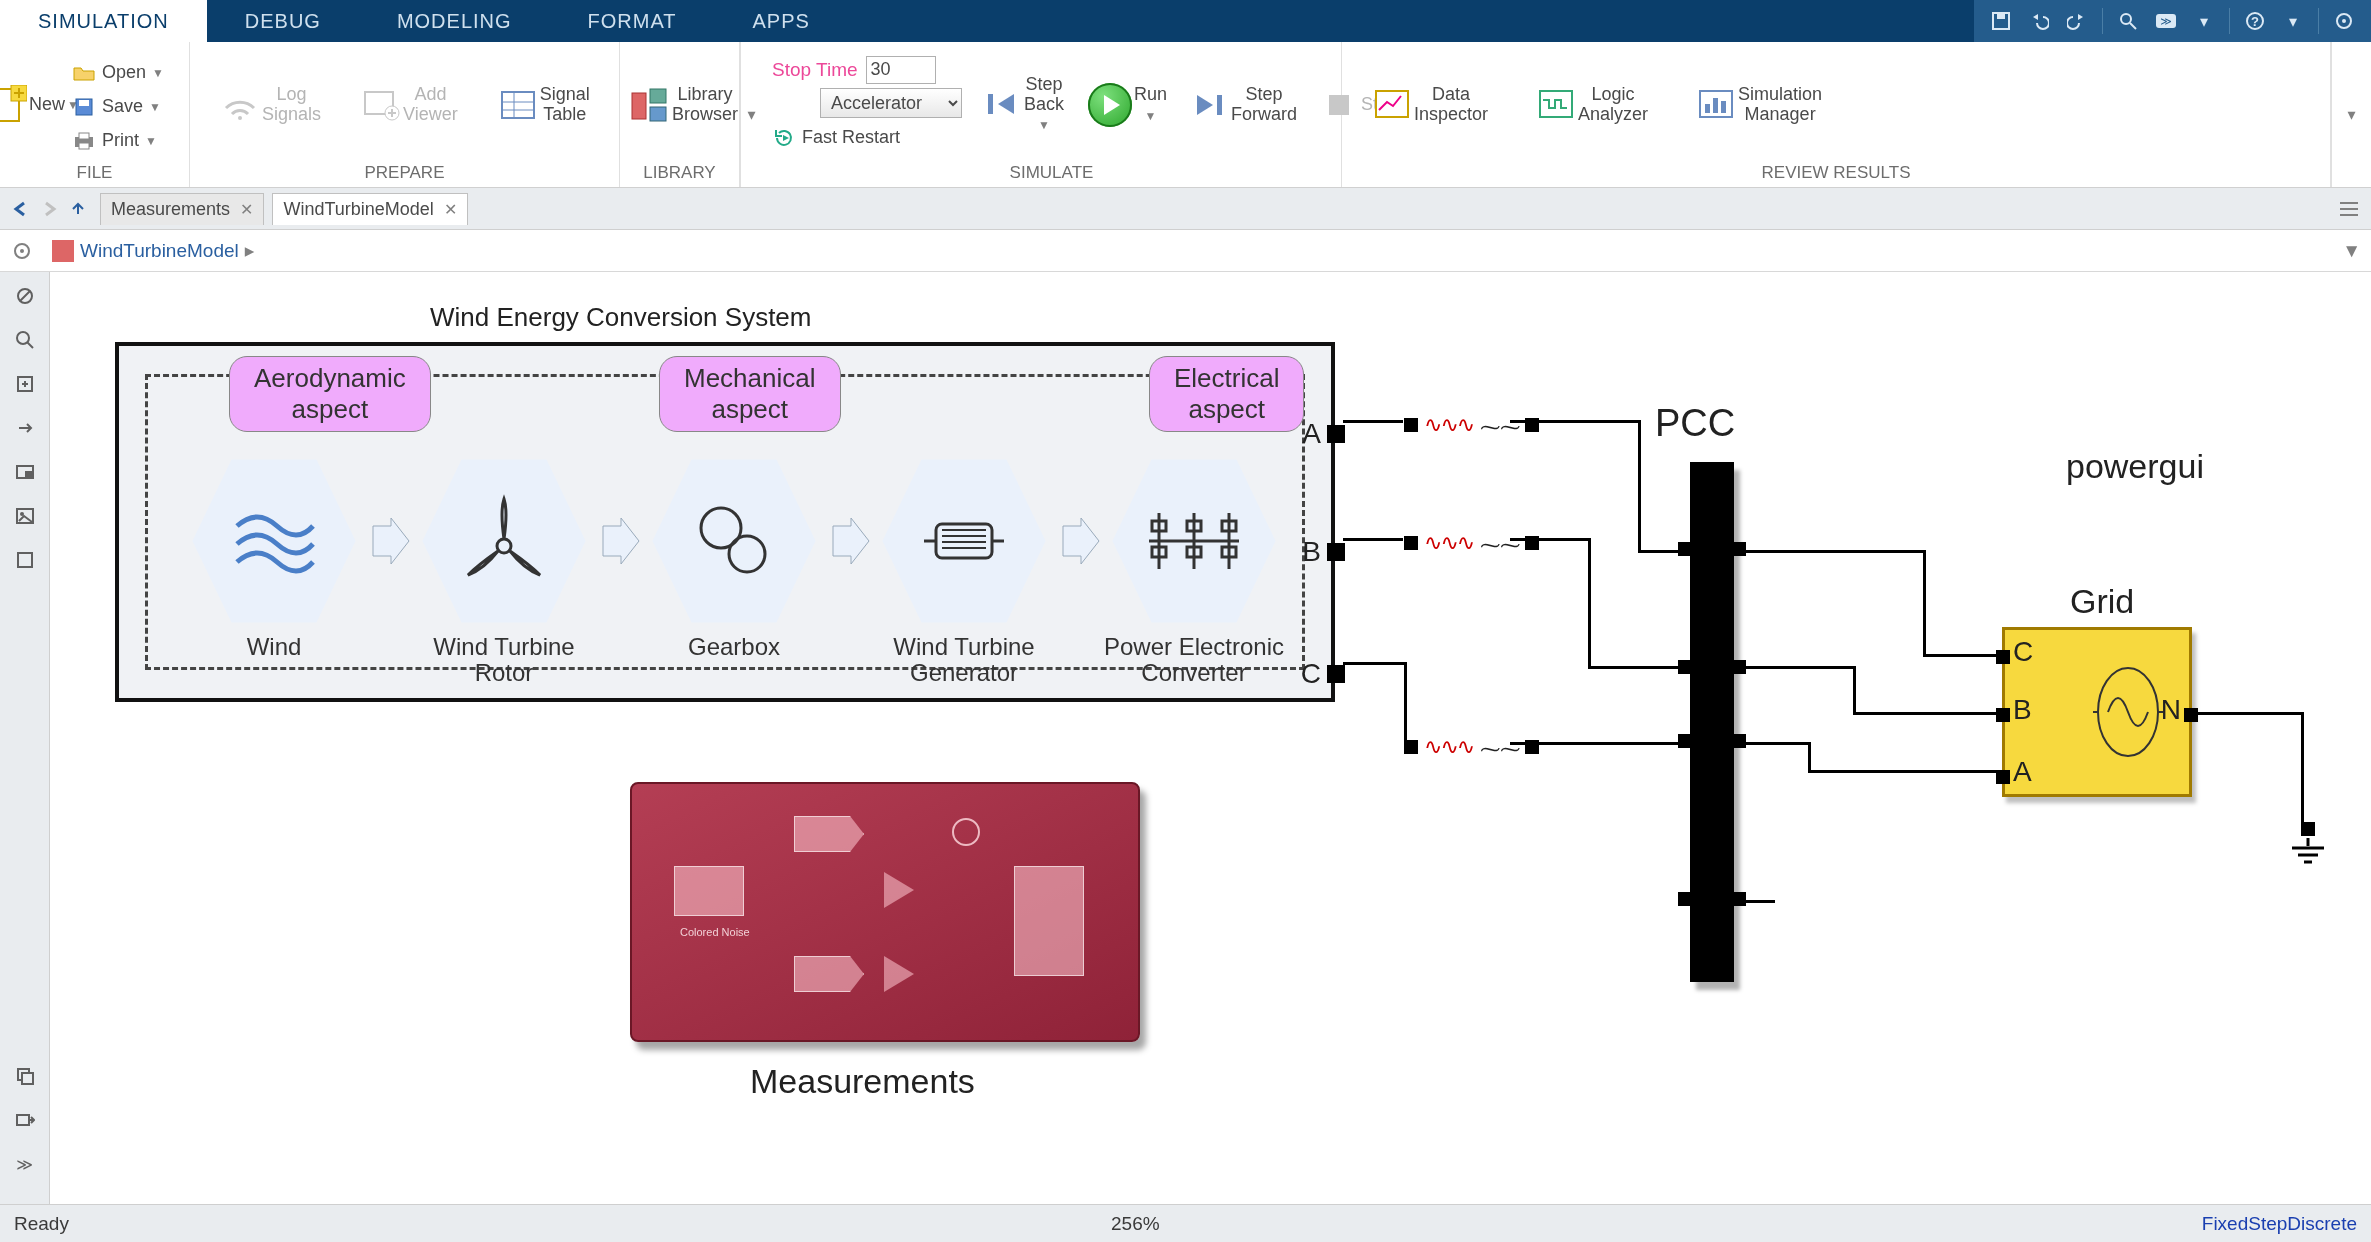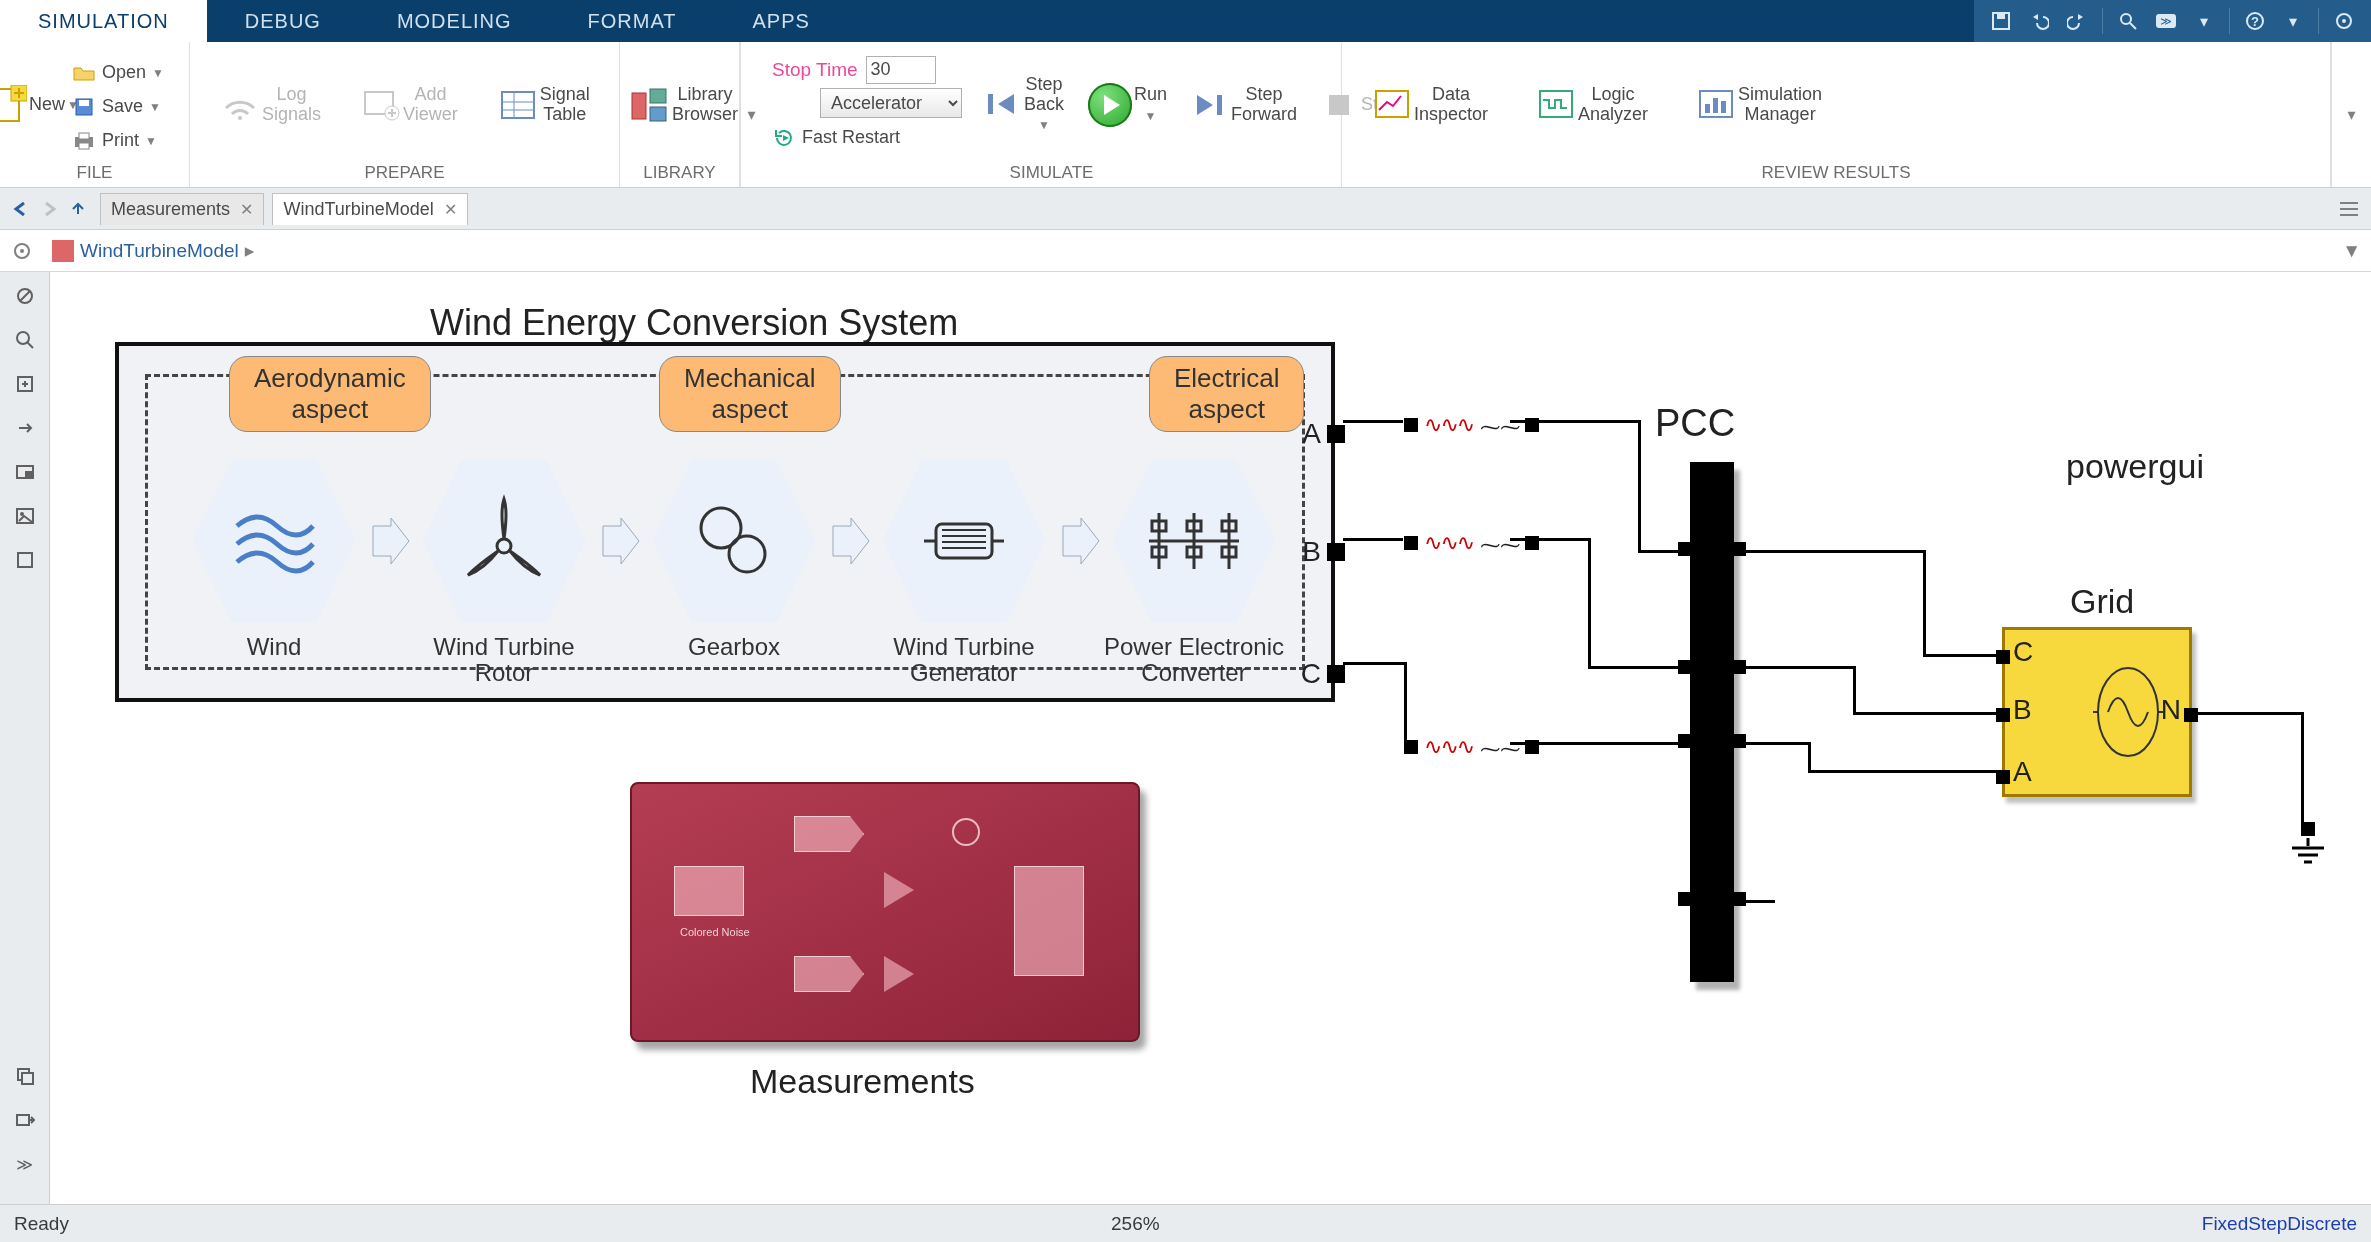"Wind Energy Conversion System" .wecs-title { font-size: 36px -> 26px }
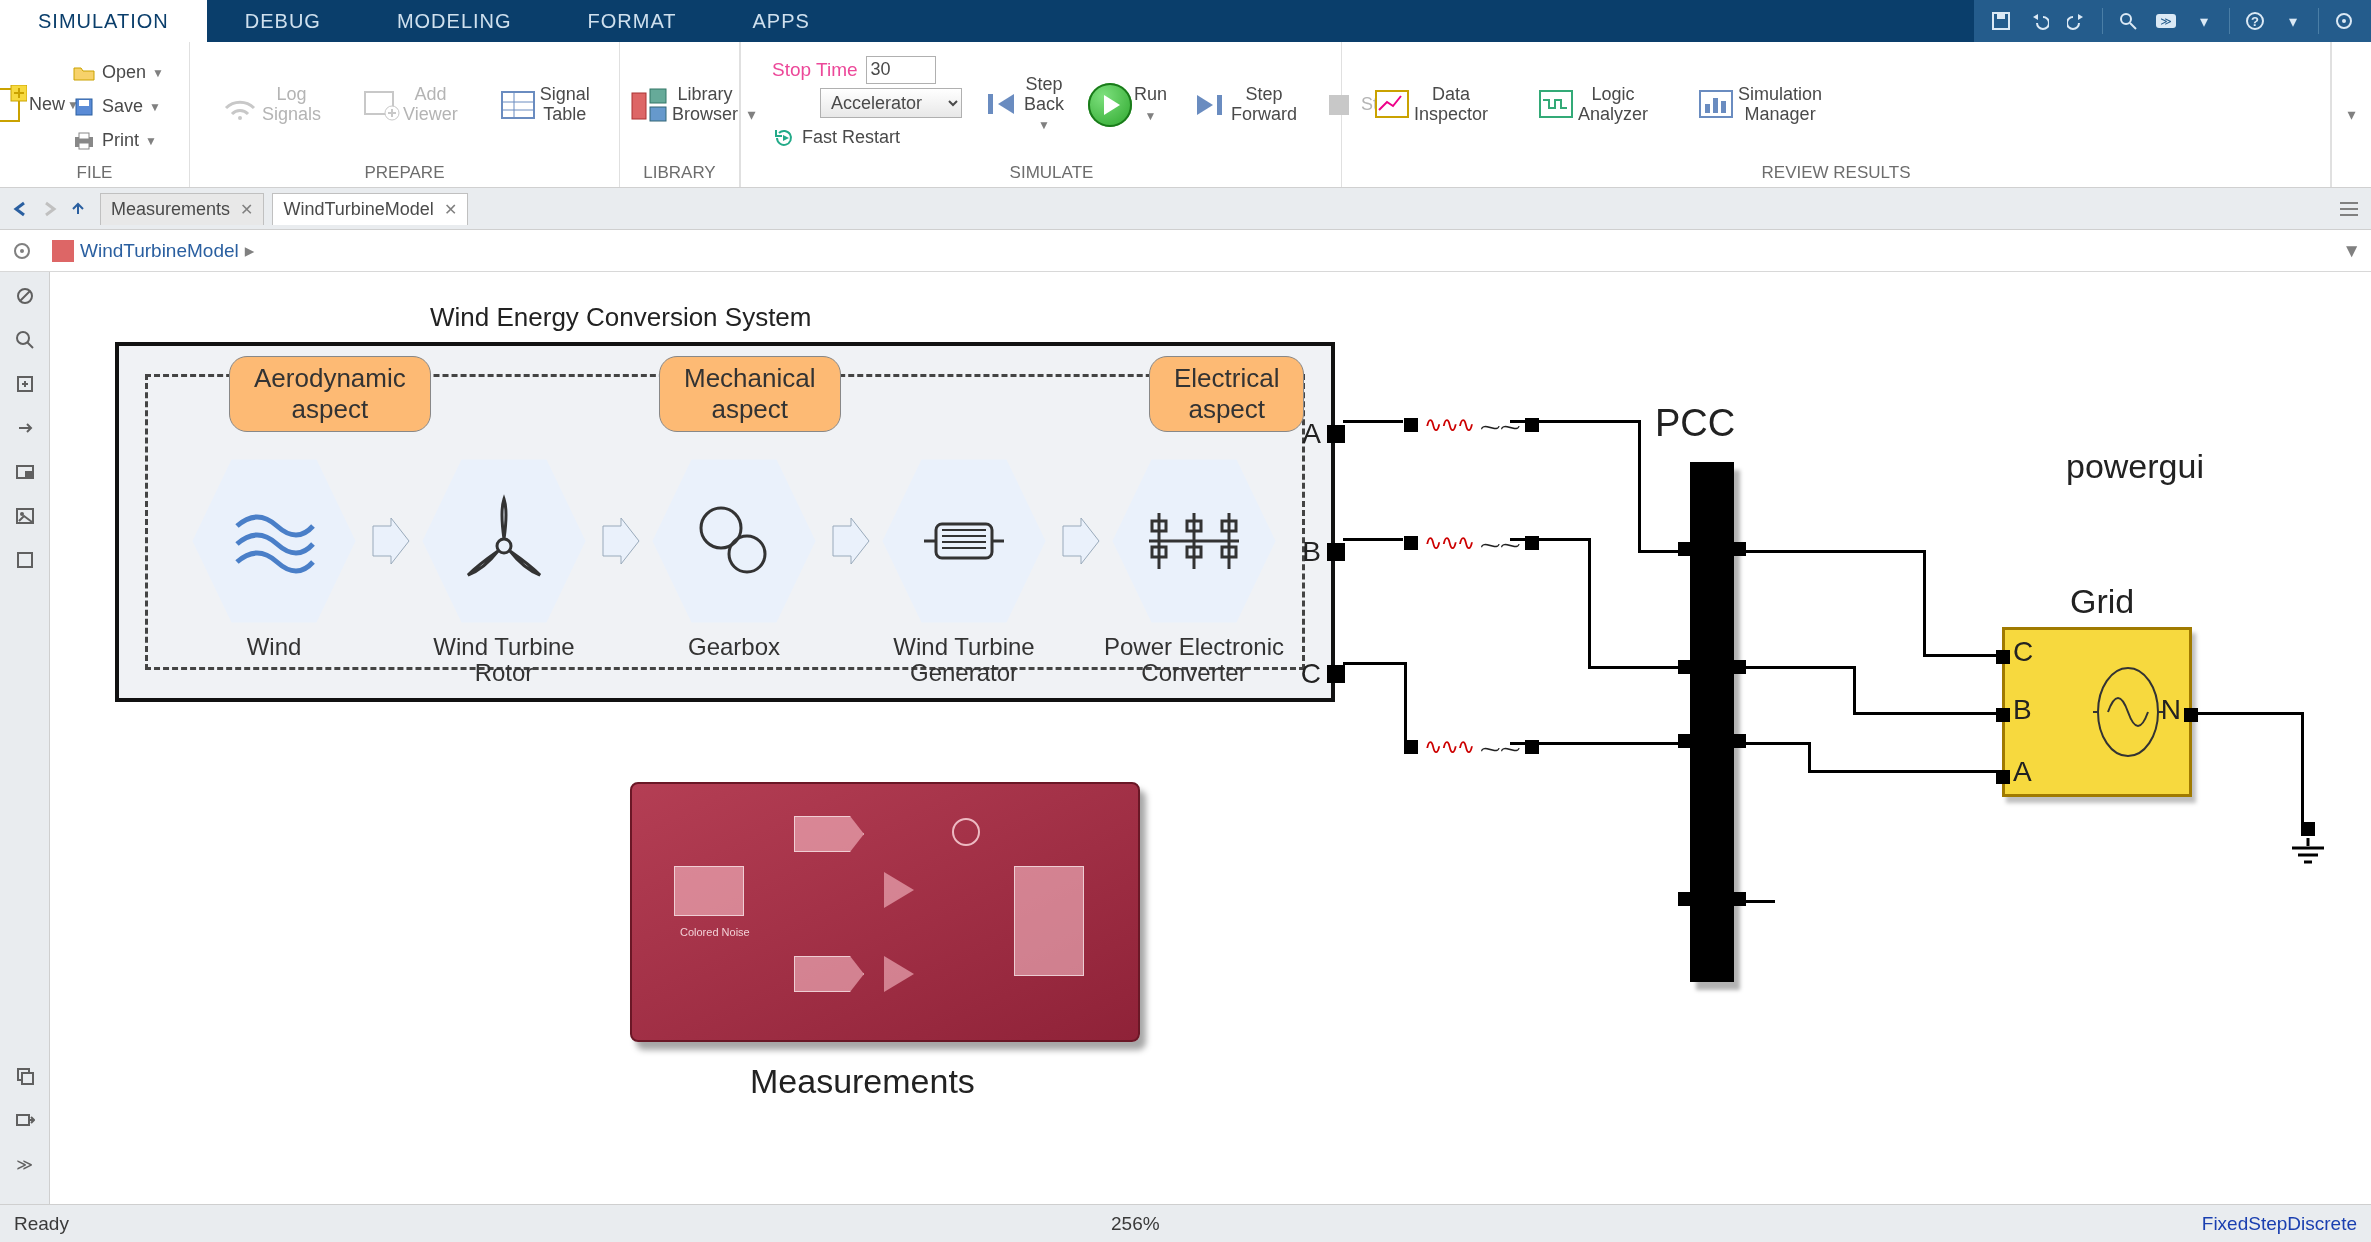"Aerodynamic" .aspect { background: #fdba74 -> #f0abfc }
